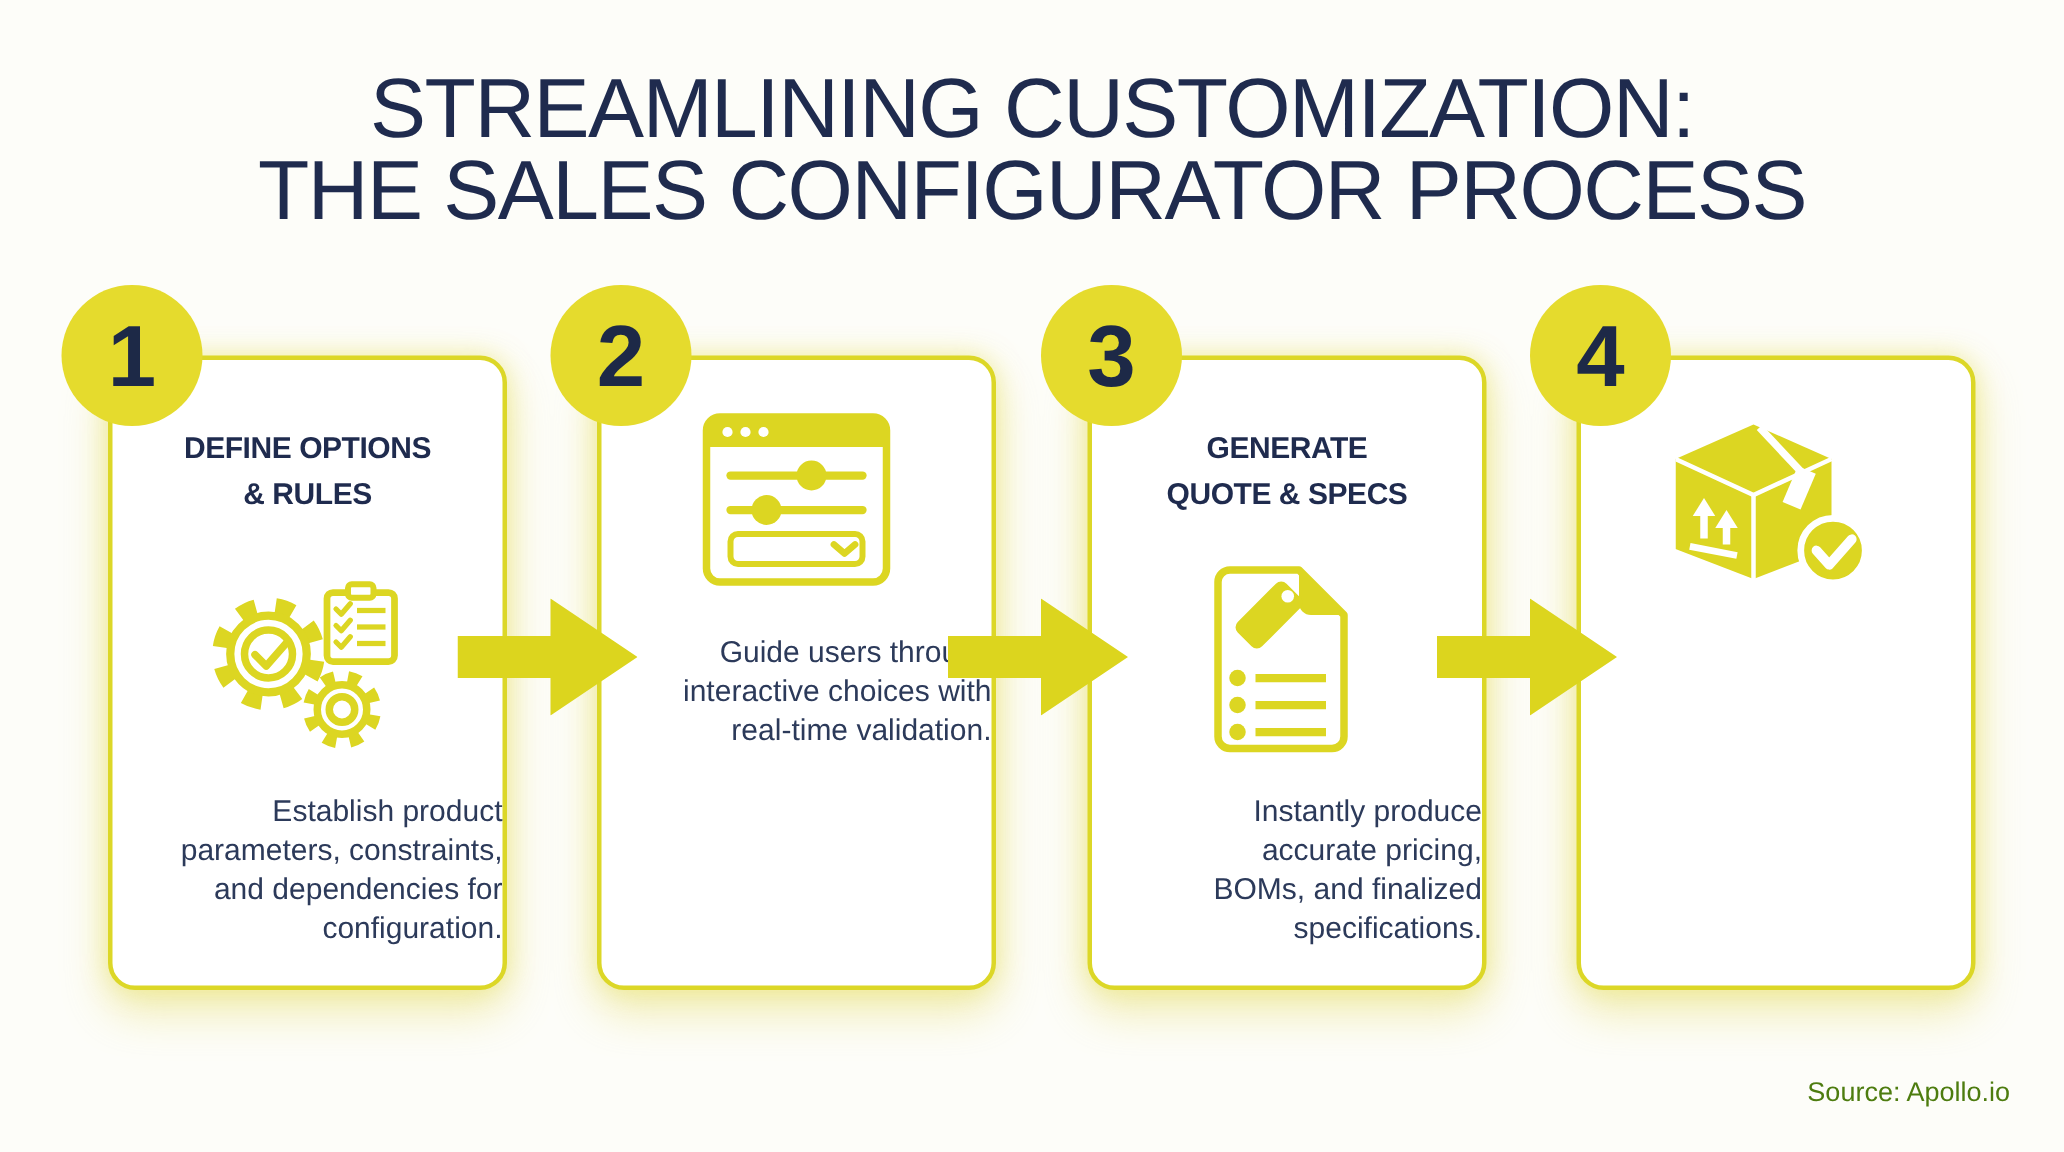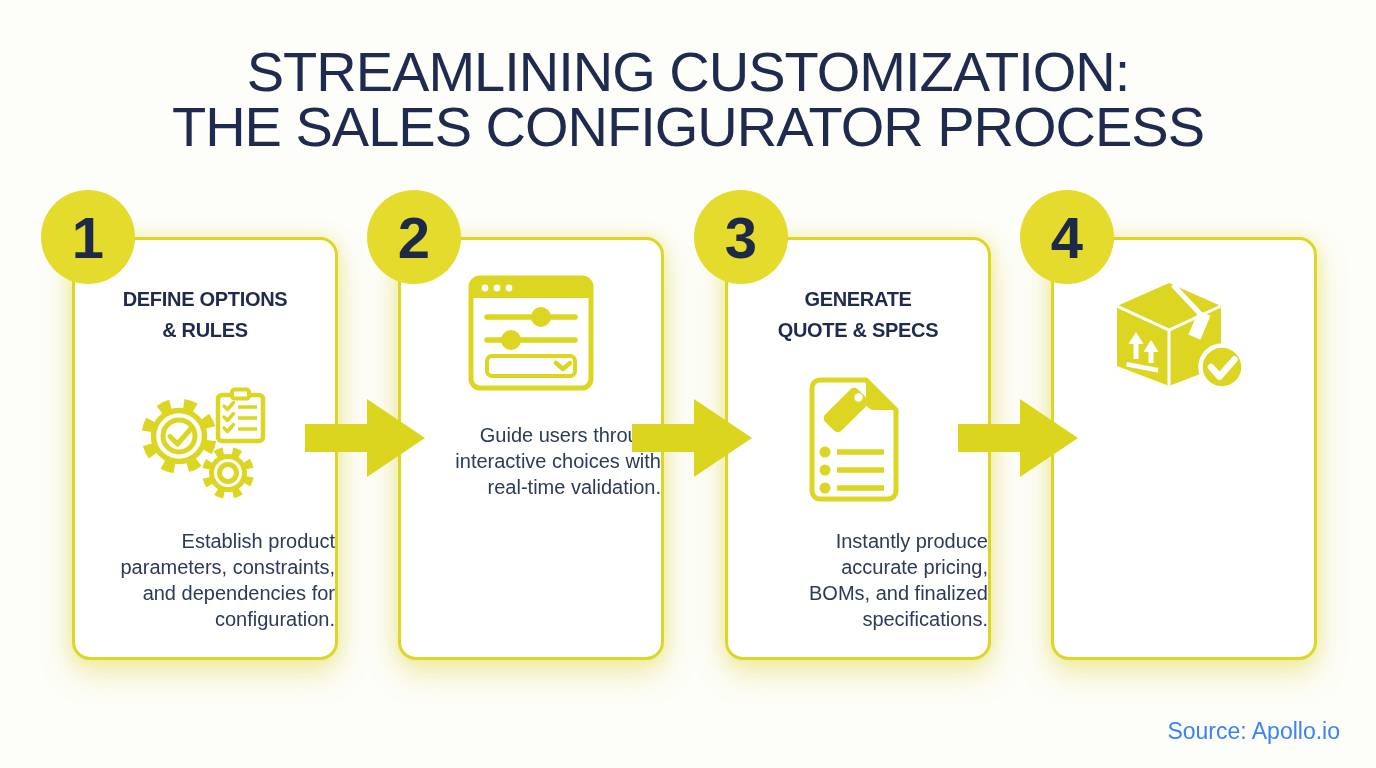"Source: Apollo.io" .source-note { color: #3b82f6 -> #4d7c0f; font-size: 23px -> 18px }
